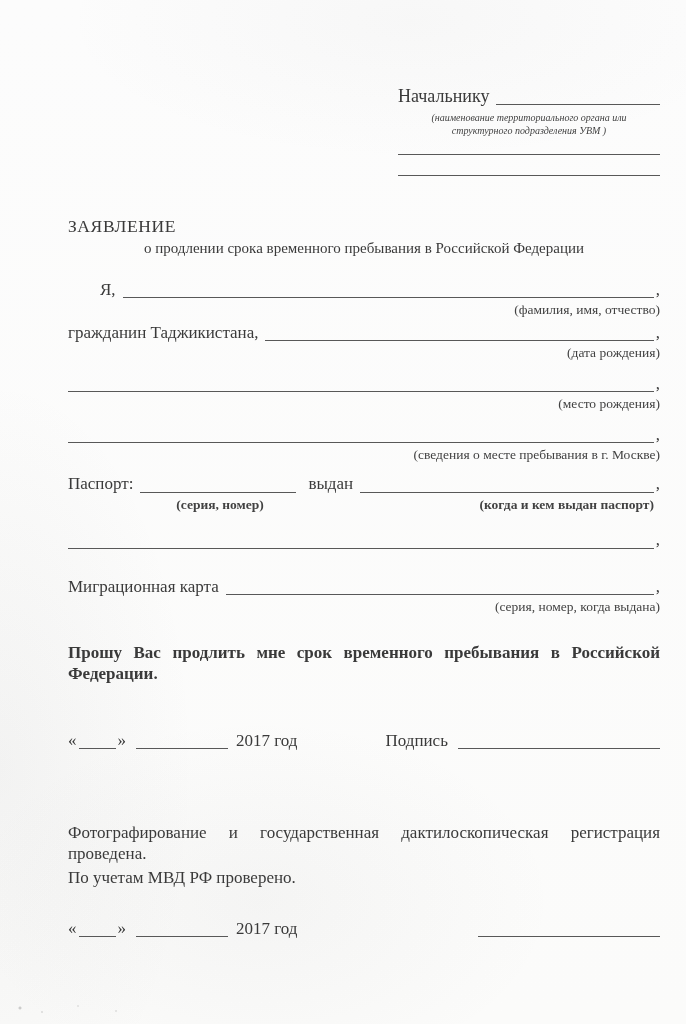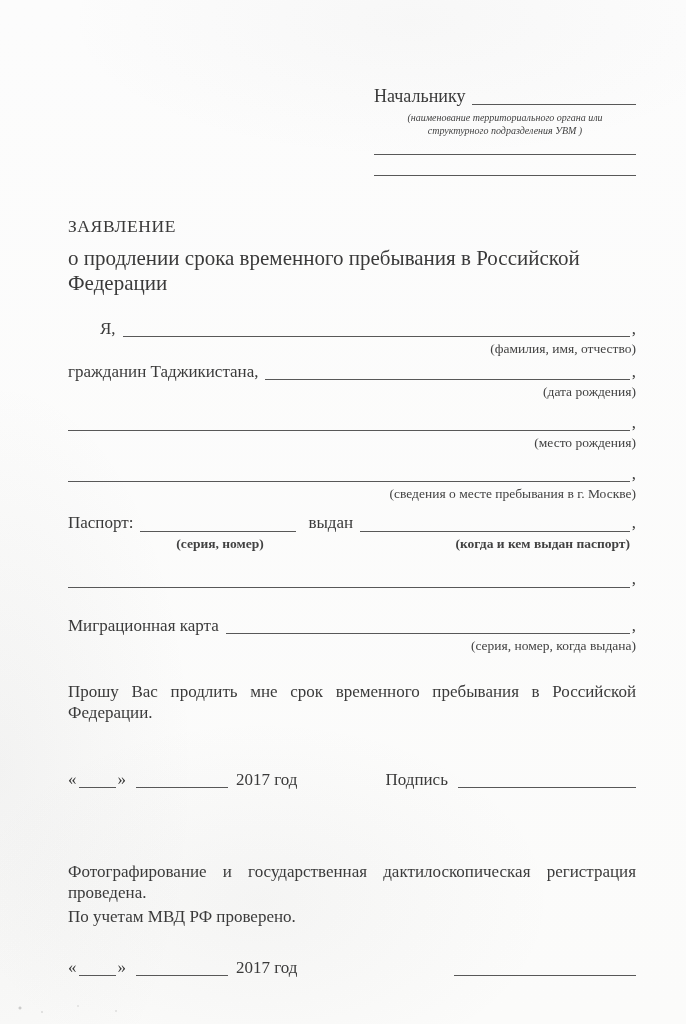"Начальнику" .content { padding: 86px 50px 0 68px -> 86px 26px 0 68px }
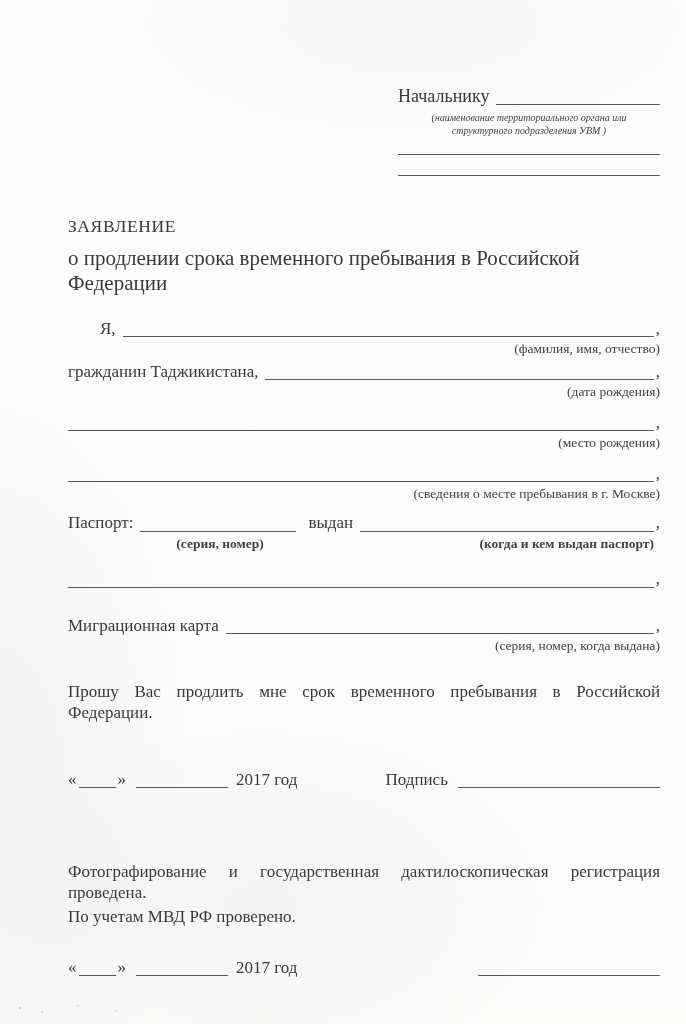"о продлении срока временного пребывания" .subtitle { font-size: 21px -> 15px; margin-top: 9px -> 3px; text-align: none -> center }
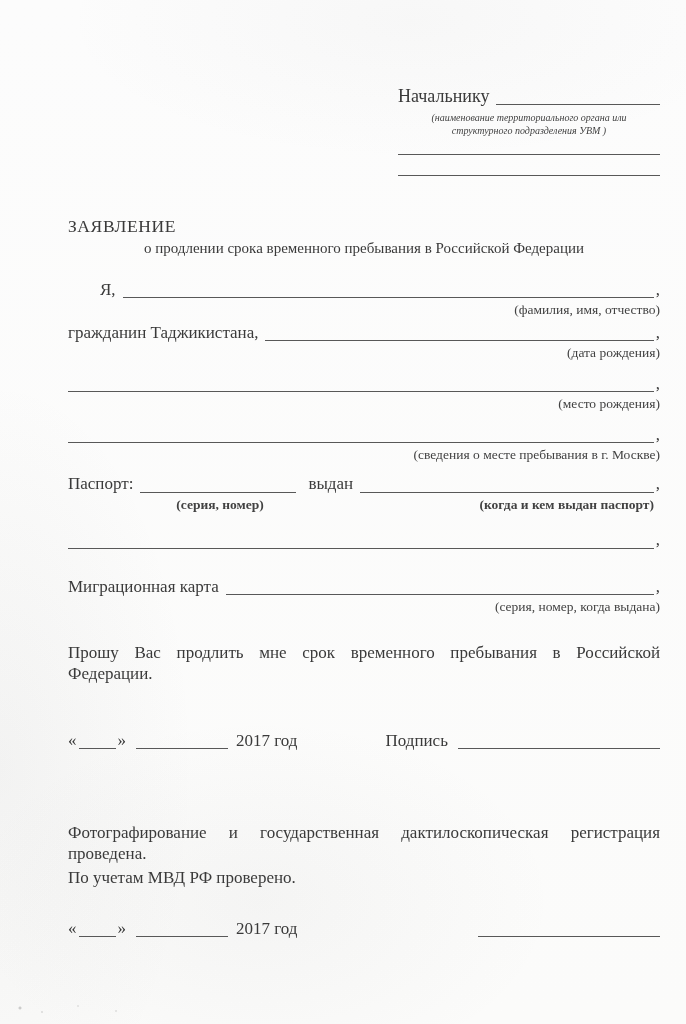"Прошу Вас продлить мне срок" .para { font-weight: none -> bold }
